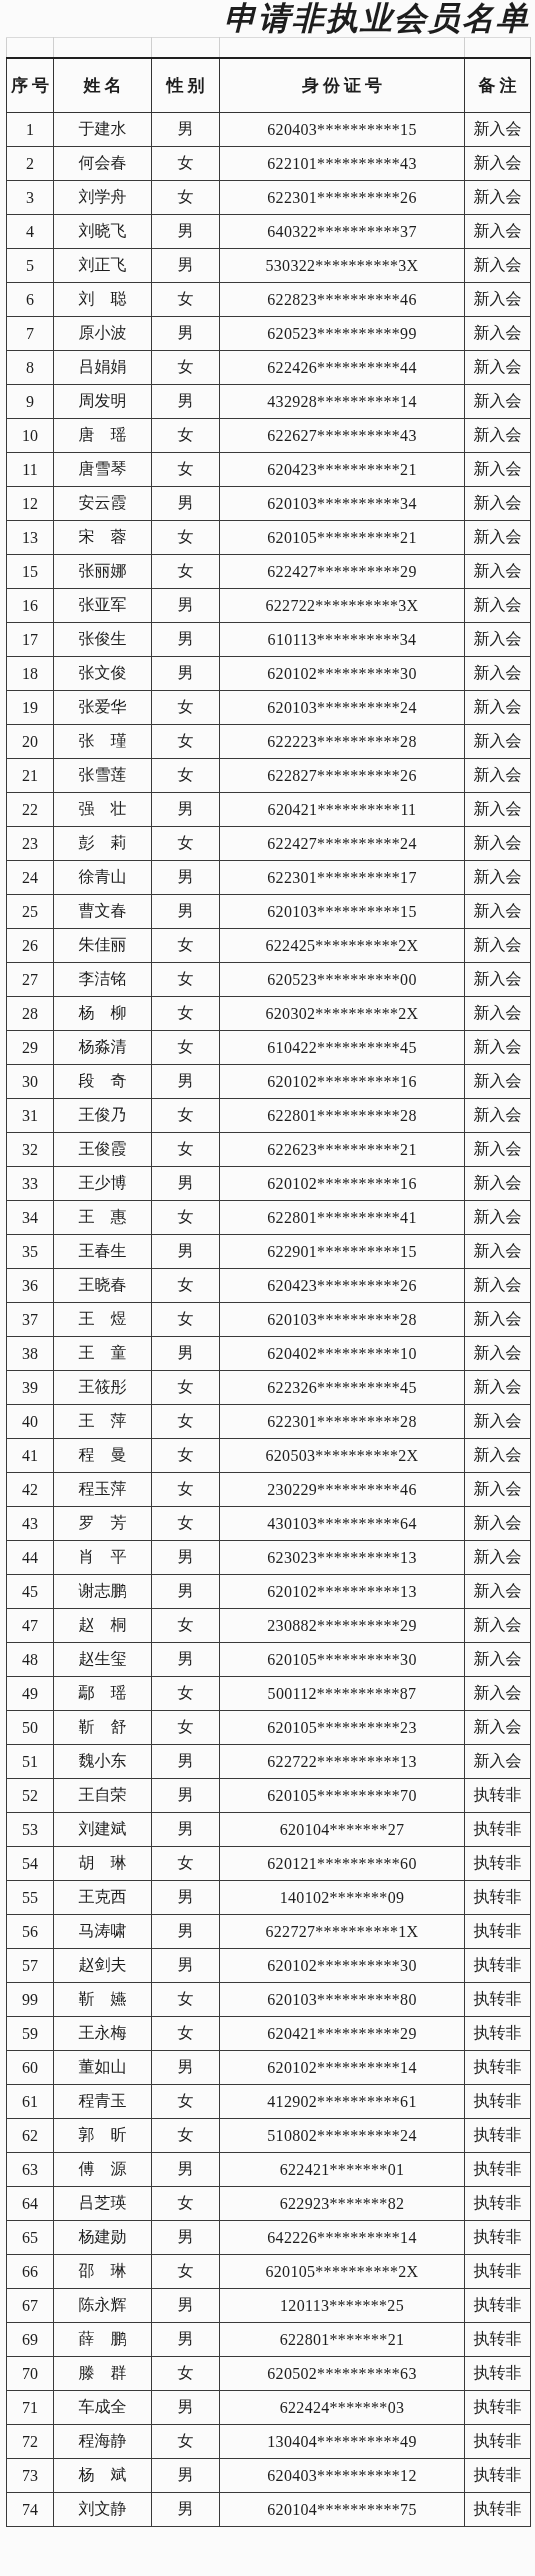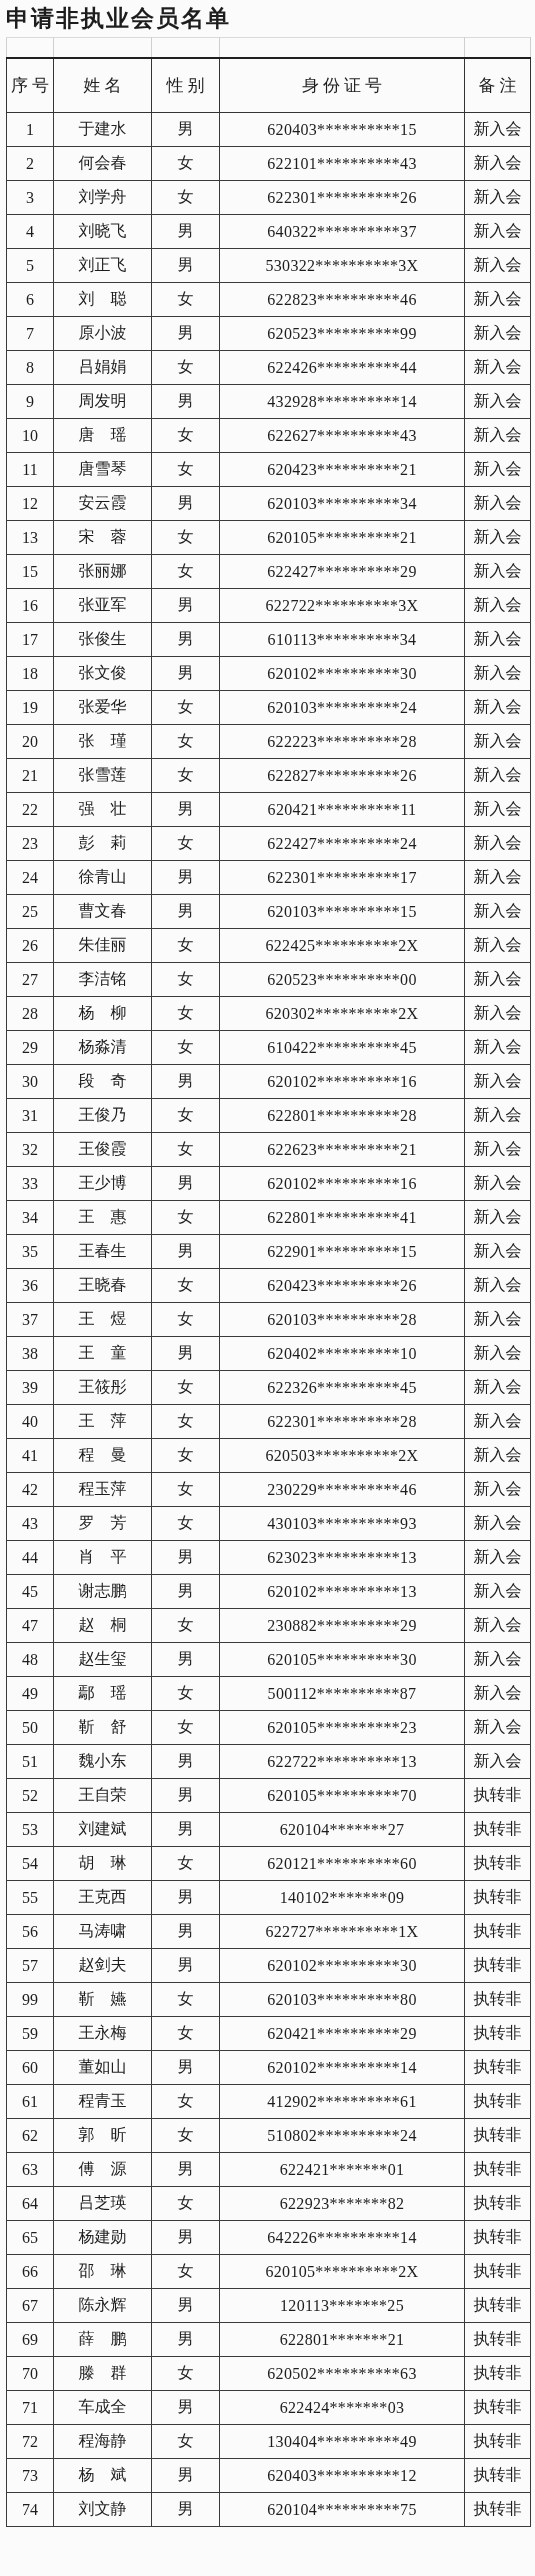"申请非执业会员名单" .title { font-size: 23px -> 32px; font-style: none -> italic; text-align: left -> right }
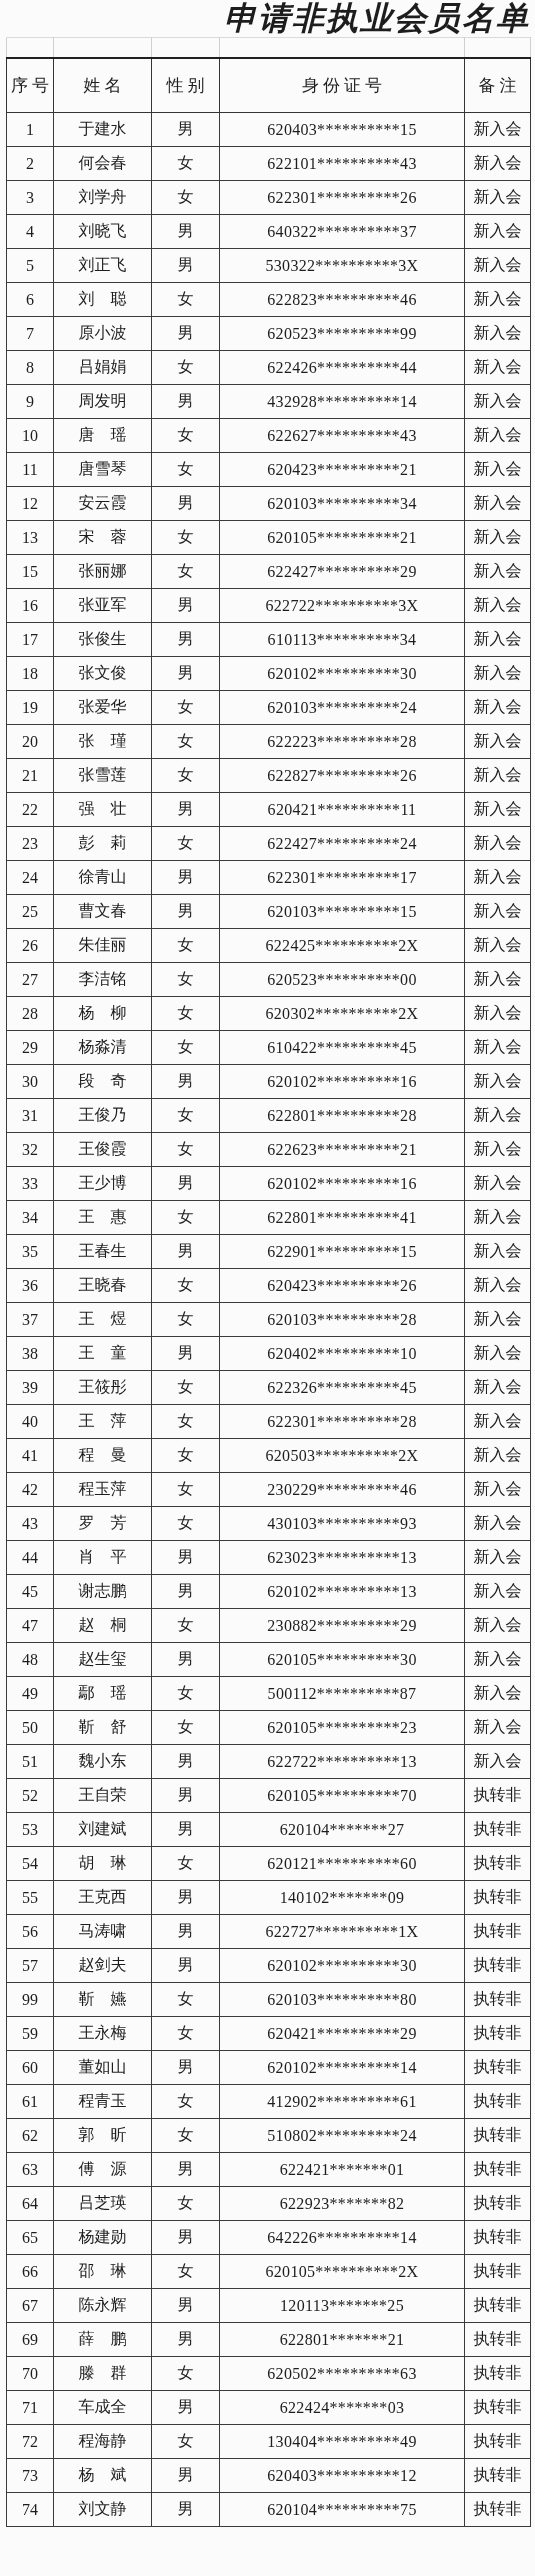"序号" tr.header-row th { font-weight: normal -> bold }
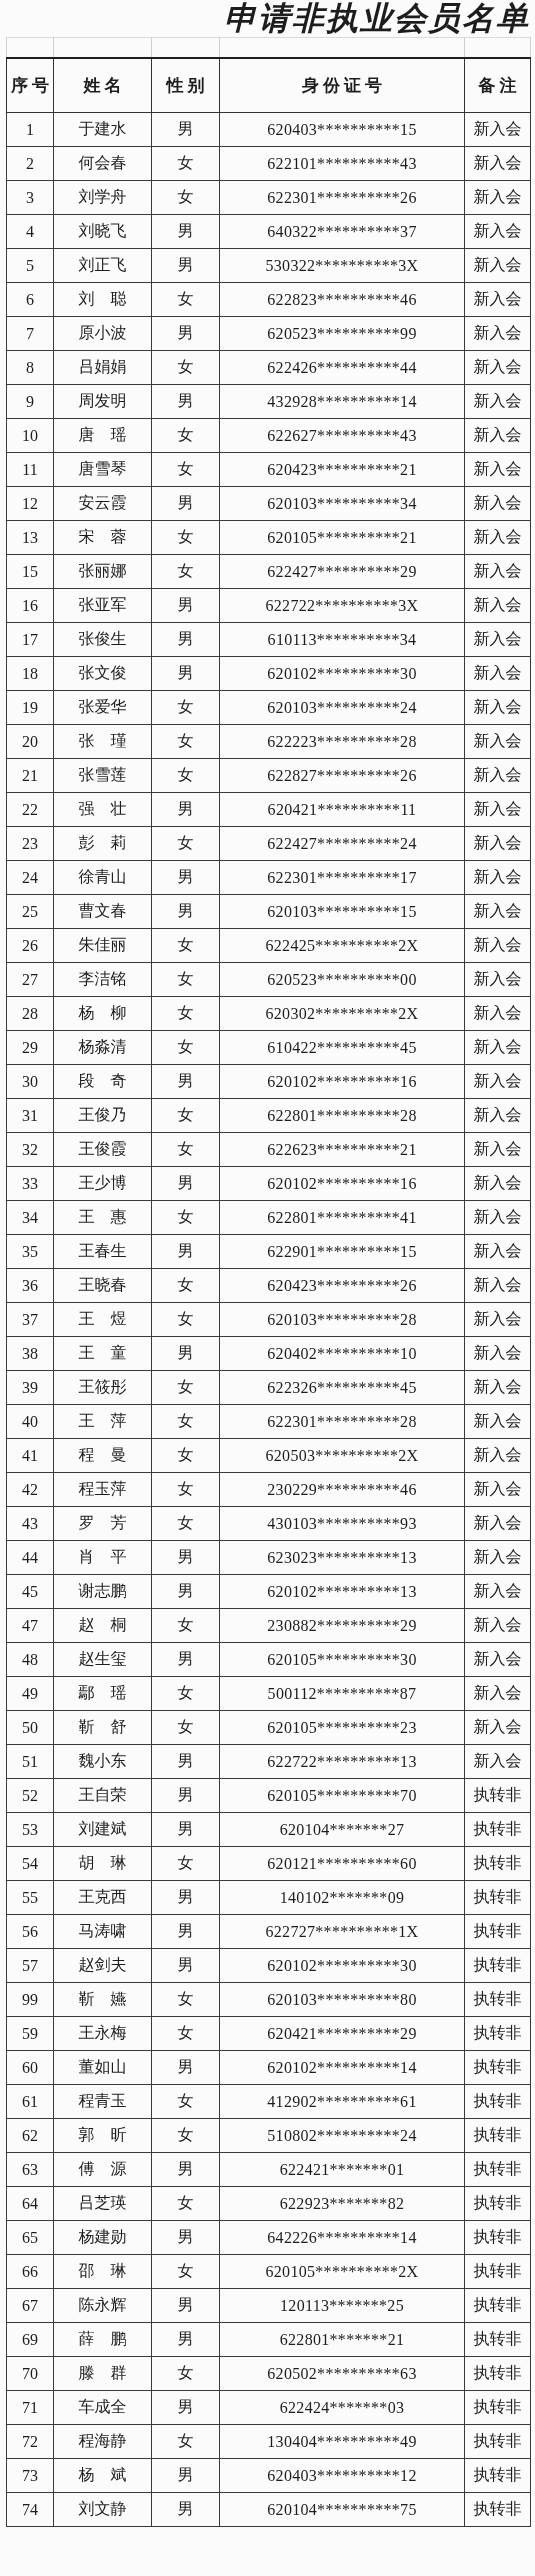"430103**********93" td.col-id { text: 93 -> 64 }
